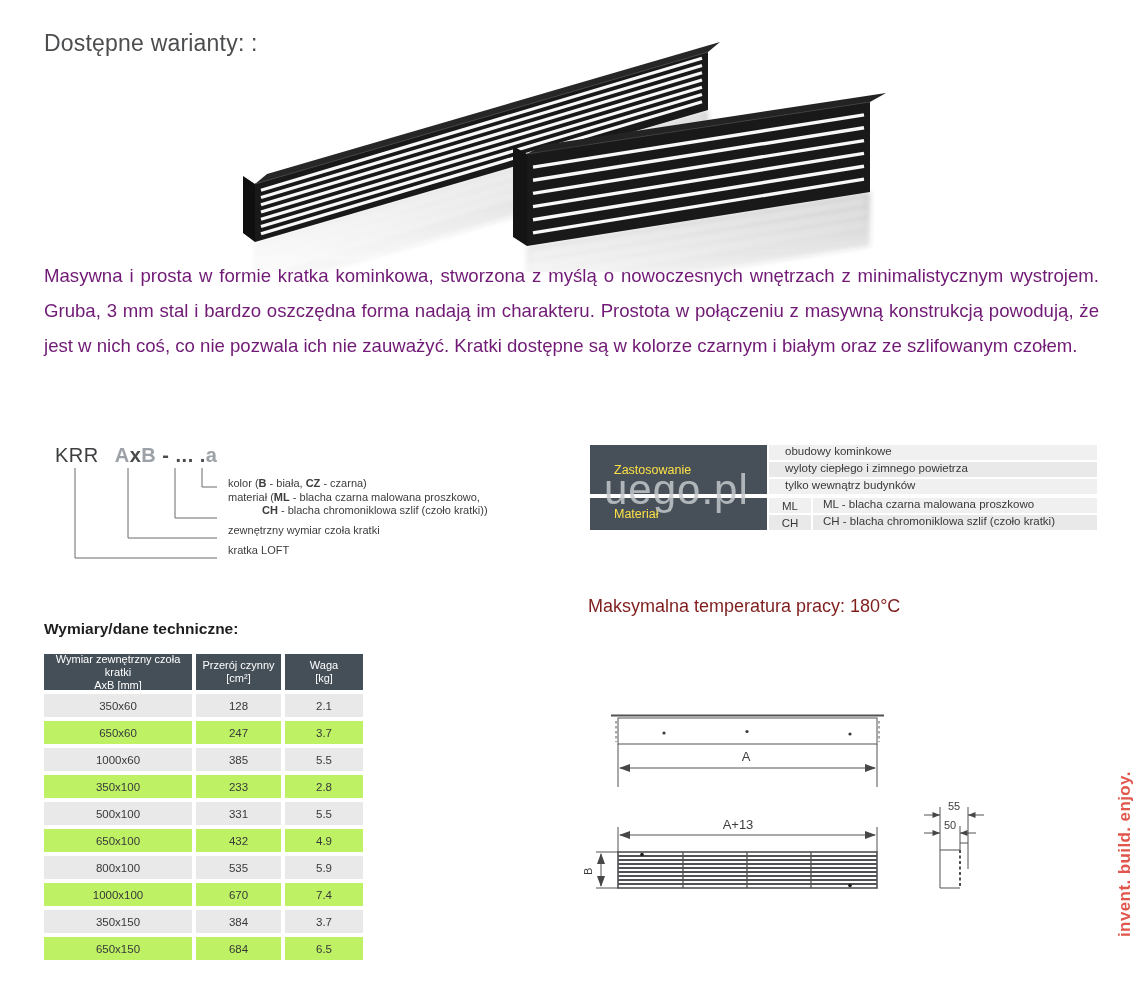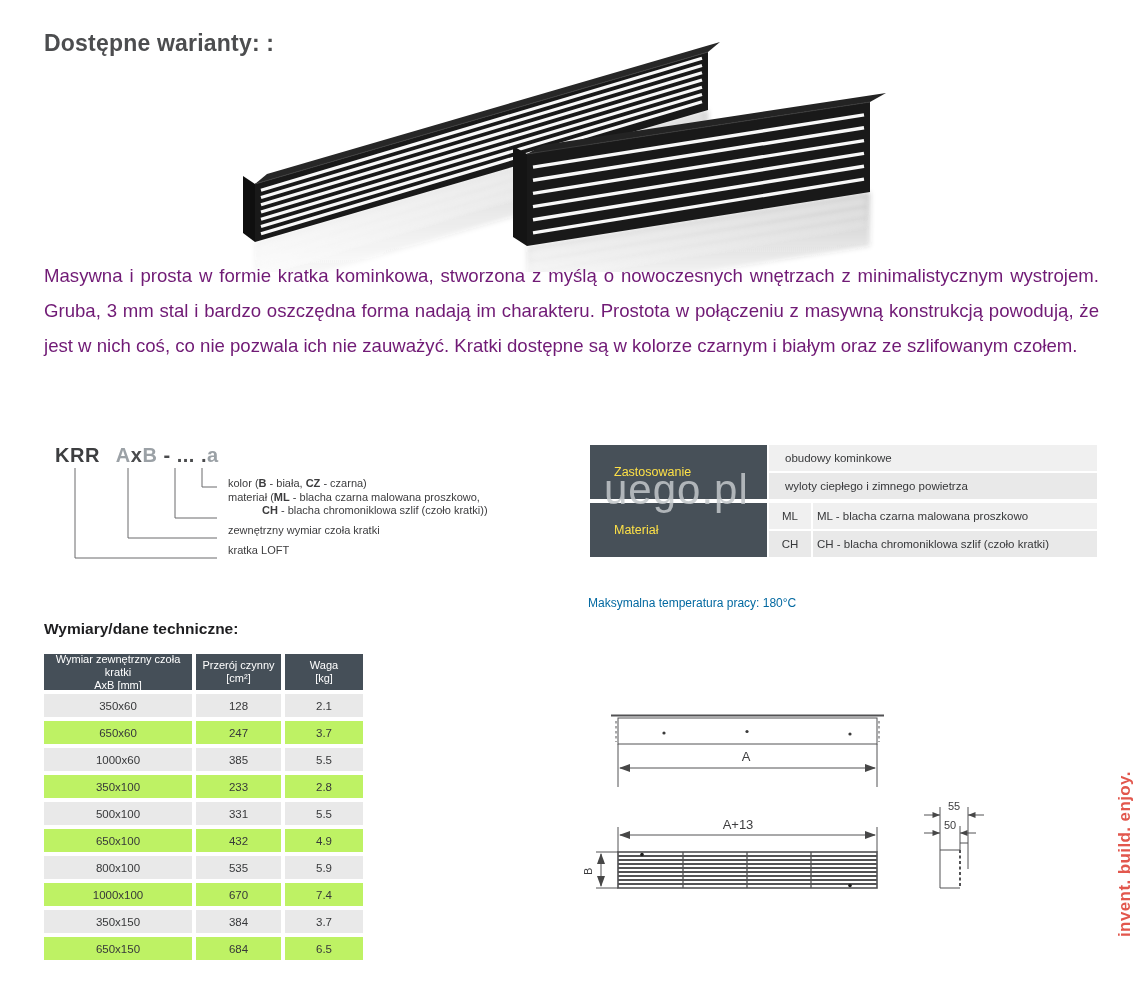"Dostępne warianty: :" .title { font-weight: 700 -> 400 }
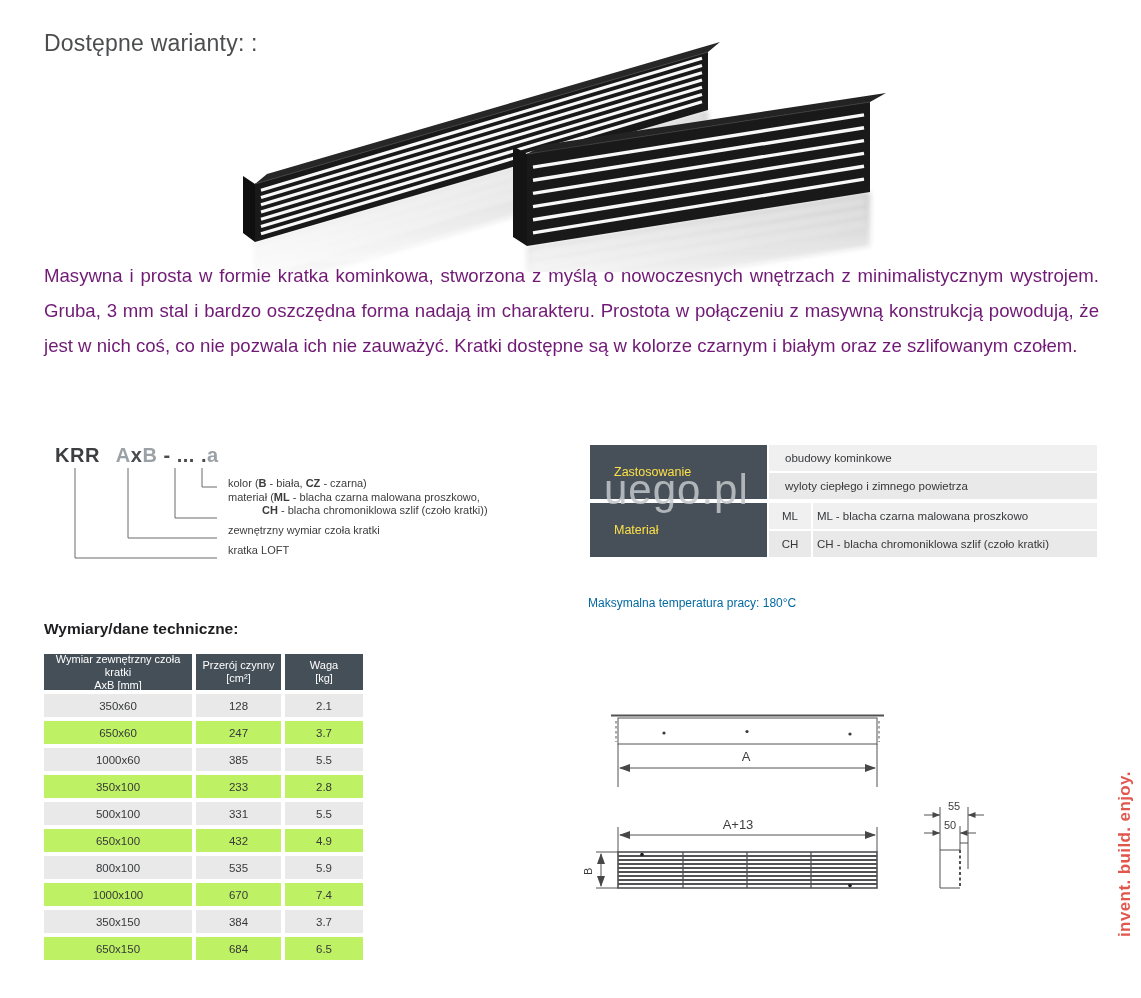"KRR" .cp-bd { font-weight: 700 -> 400 }
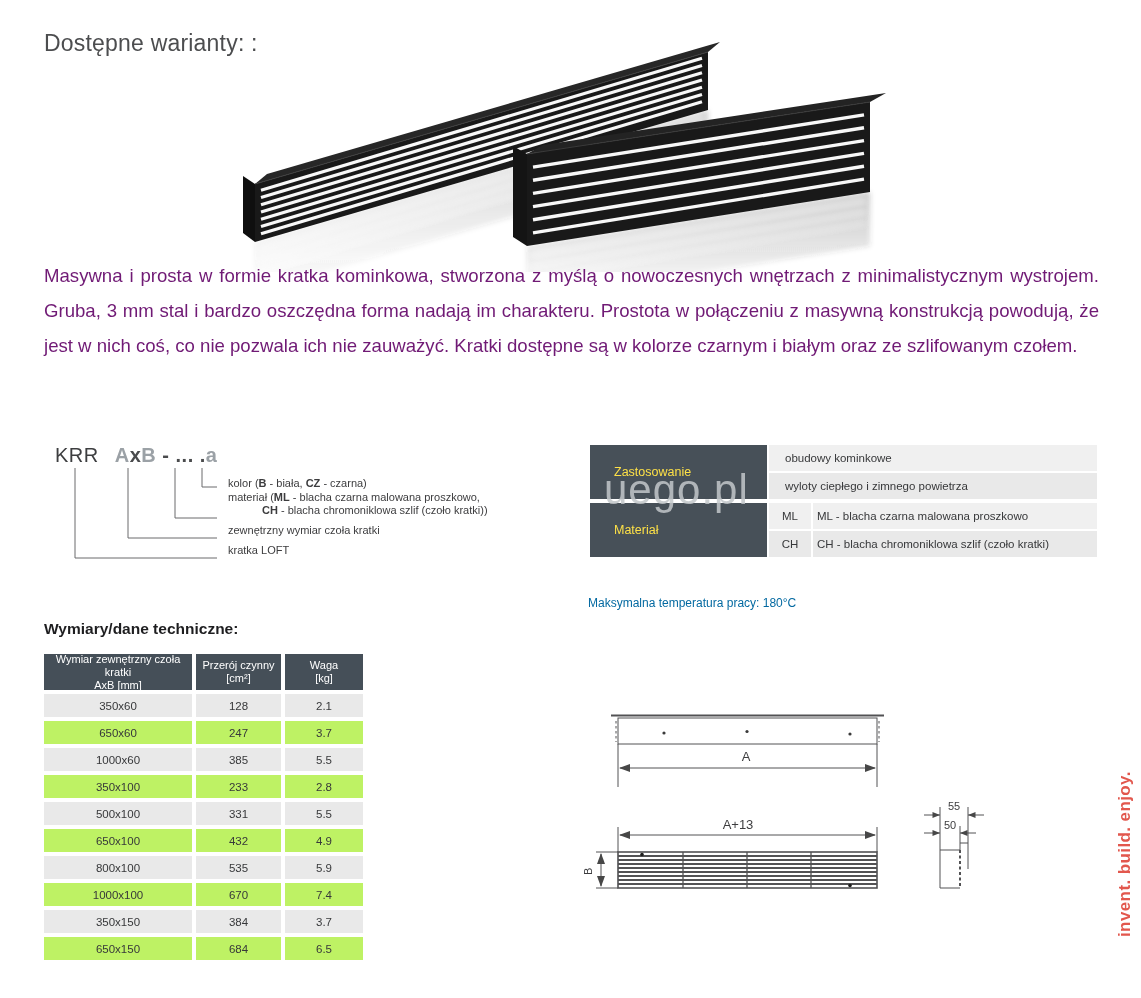"obudowy kominkowe" .spec-row { align-items: center -> flex-start; height: 26px -> 15px }
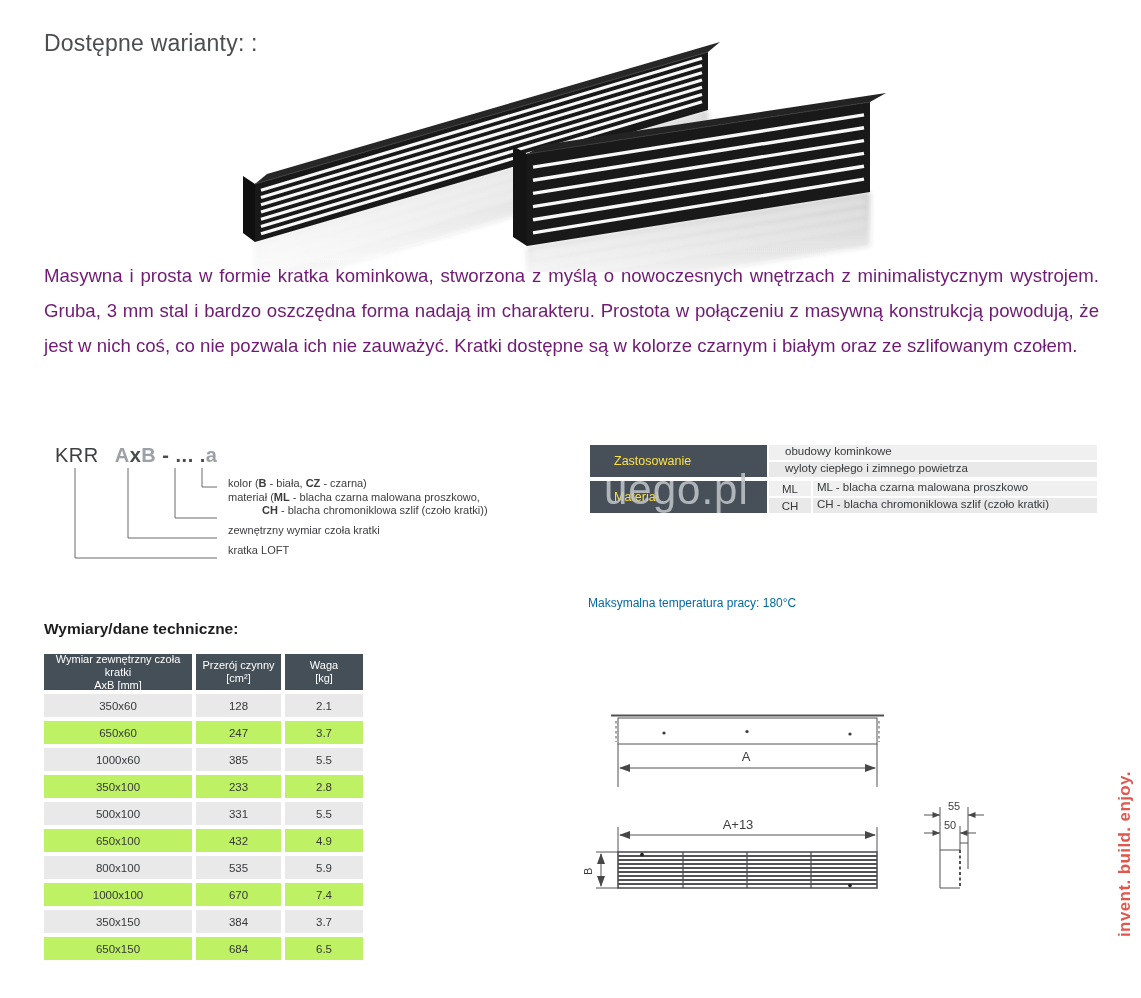"tylko wewnątrz budynków" div.spec-row { html: none -> <div> <div>tylko wewnątrz budynków</div> </div> }
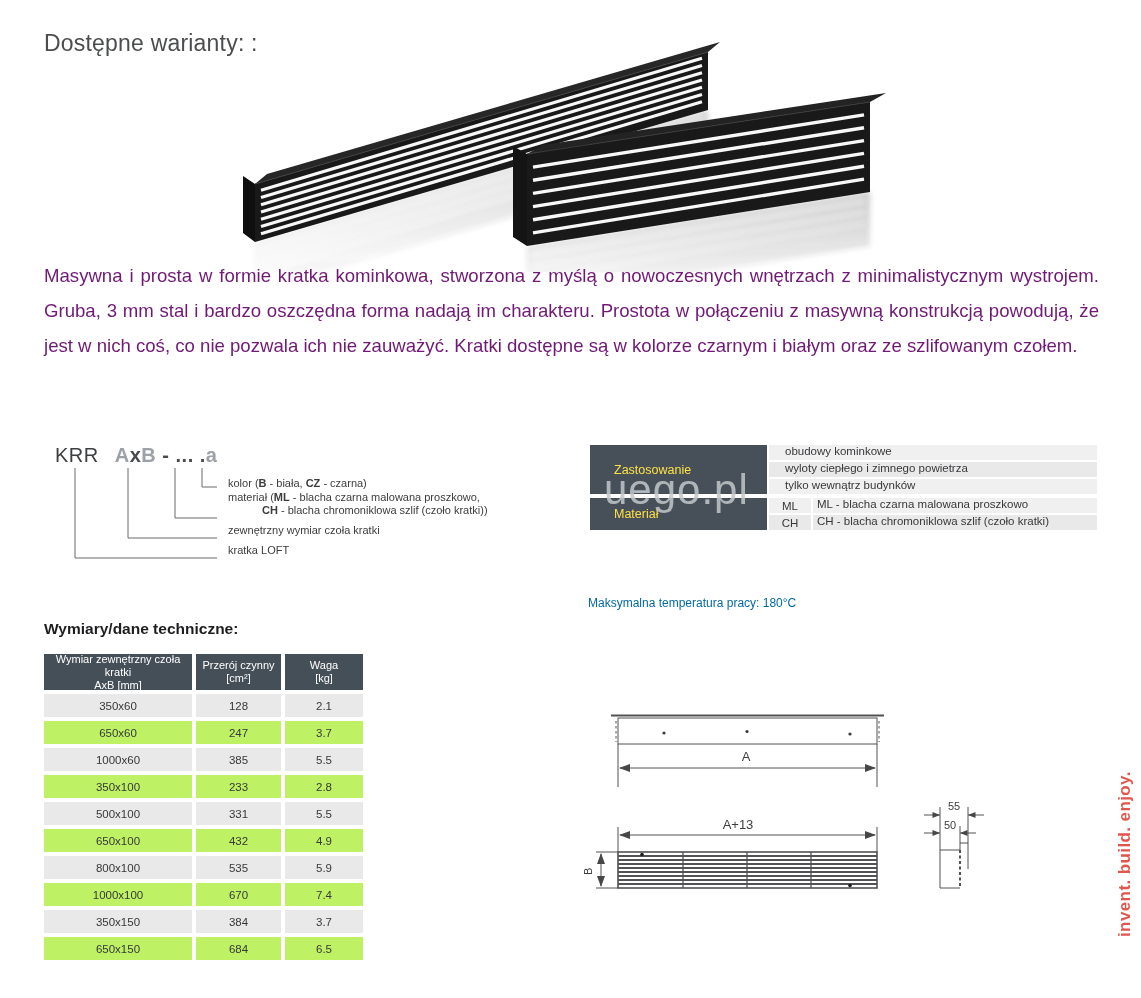"ML - blacha czarna malowana" .spec-desc { padding-left: 4px -> 10px }
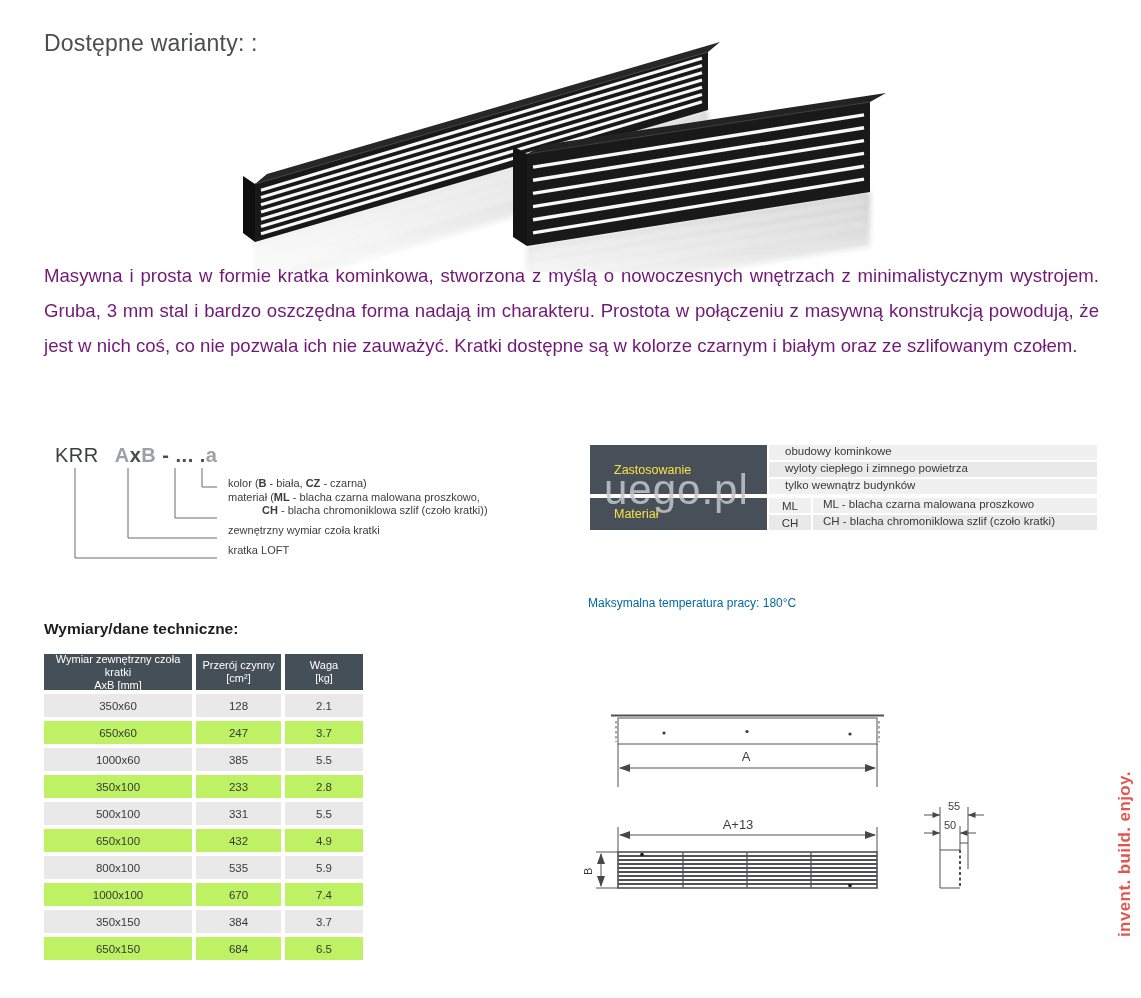"Maksymalna temperatura pracy: 180°C" .temp-note { color: #0369a1 -> #7f1d1d; font-size: 12px -> 18px }
